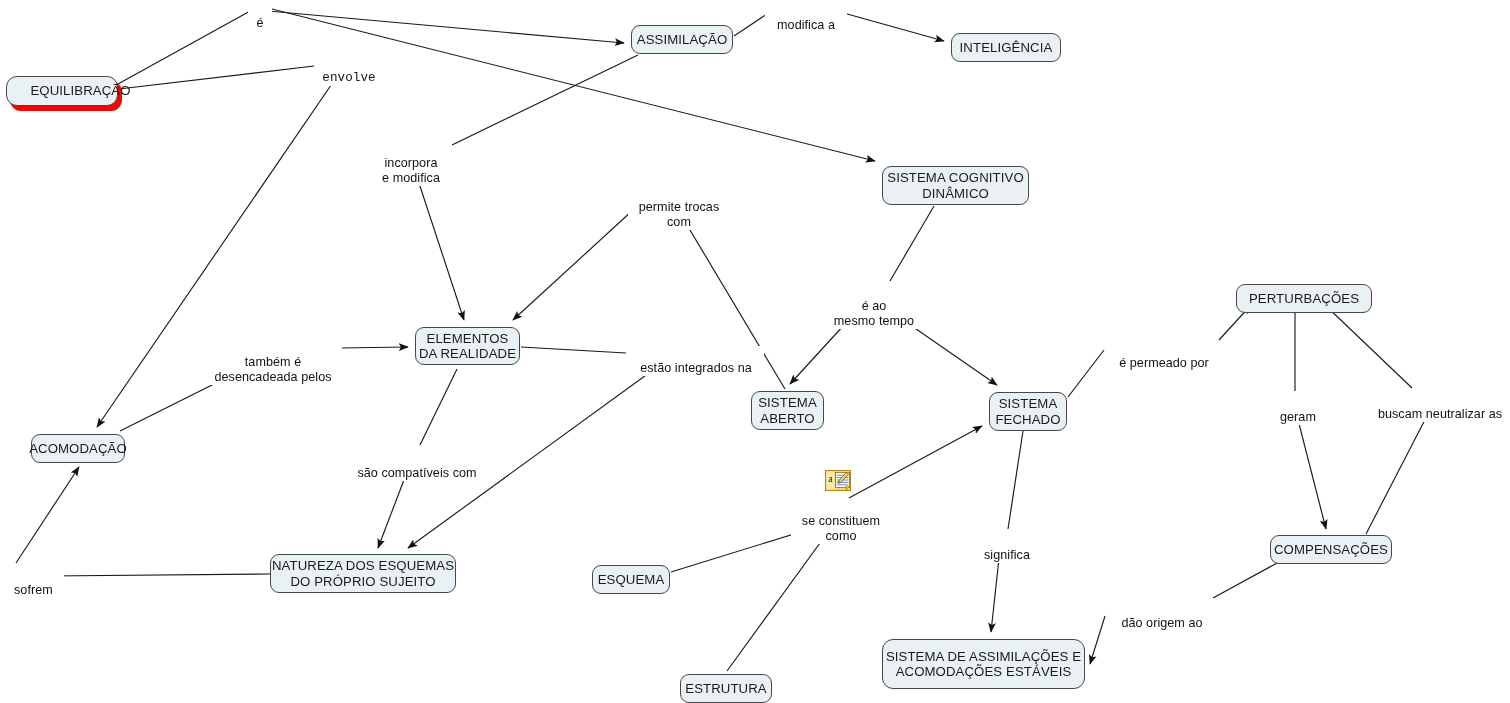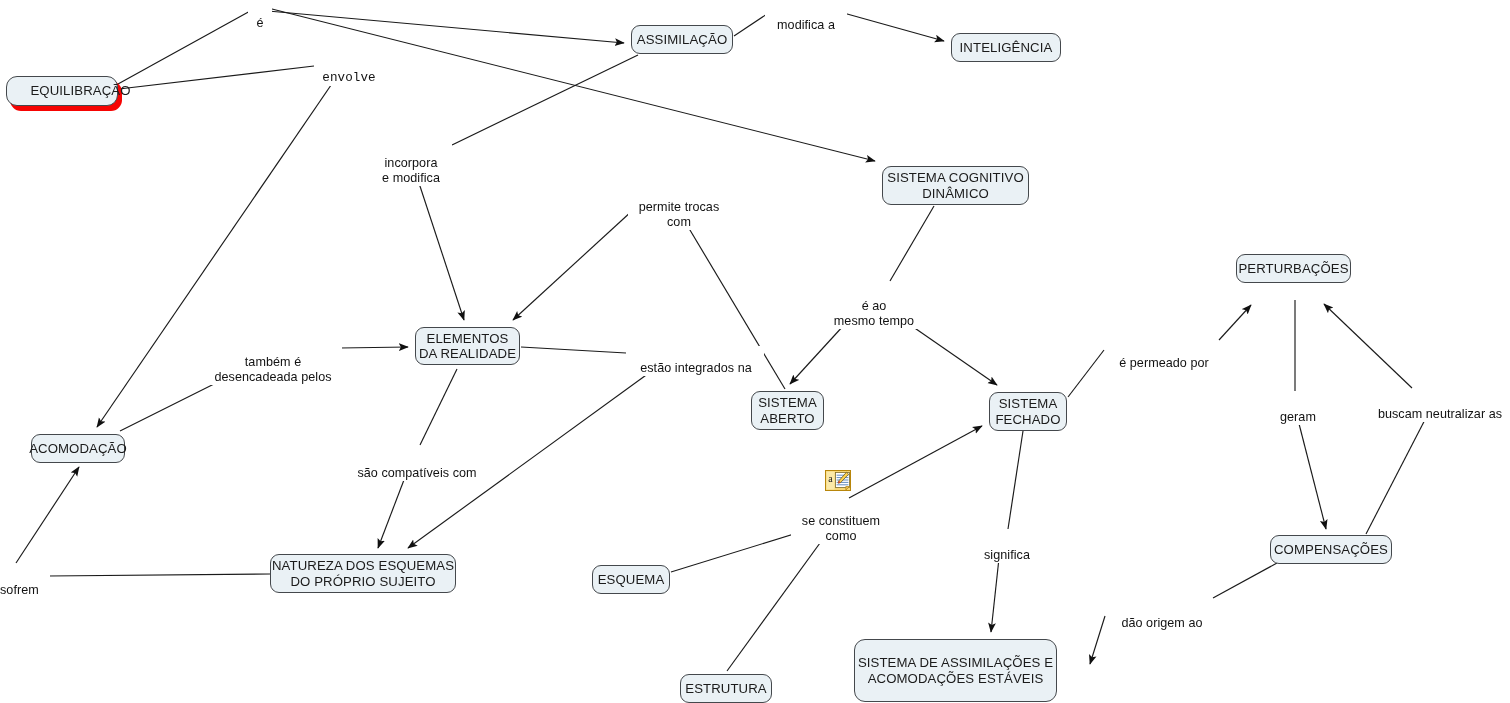"PERTURBAÇÕES" div.node { top: 254px -> 284px; width: 115px -> 136px }
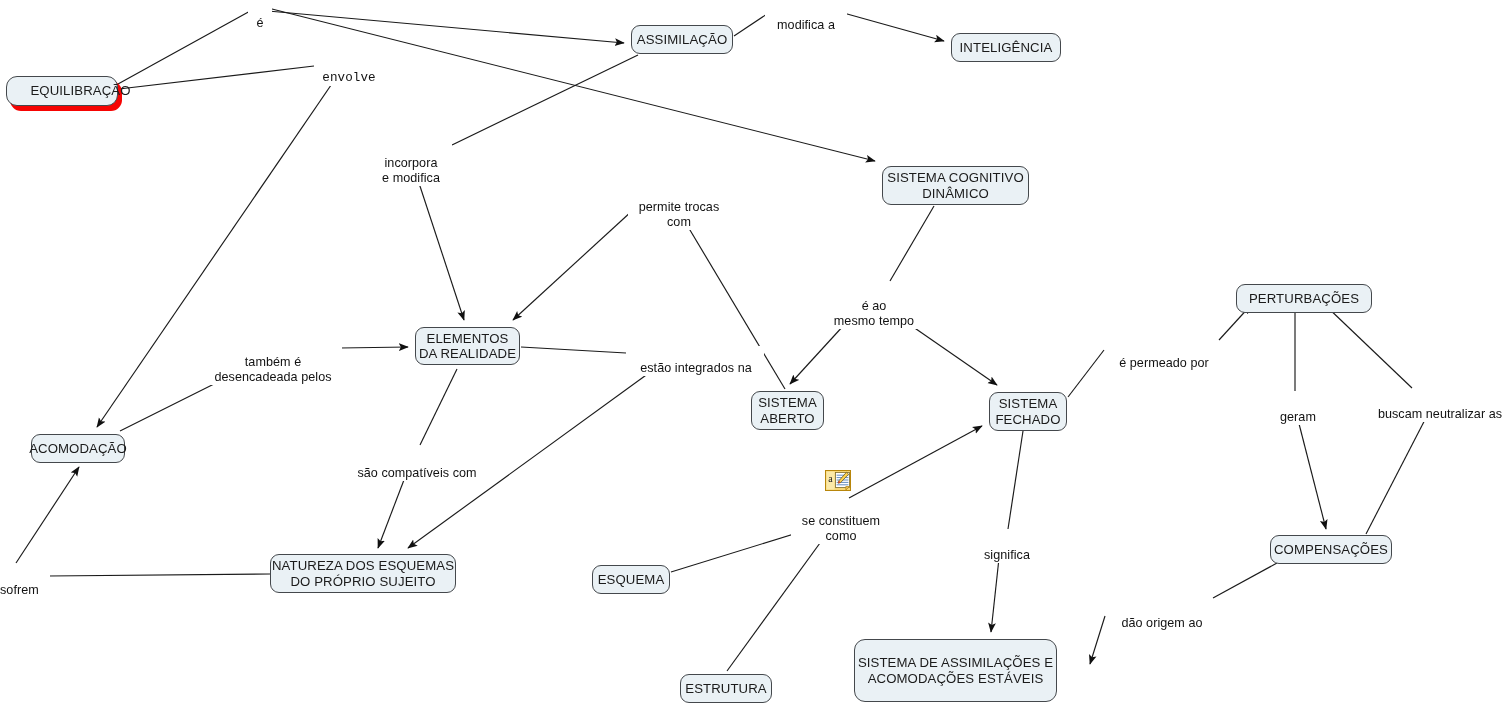"sofrem" .linklabel.left-clip { padding-left: 0 -> 14px }
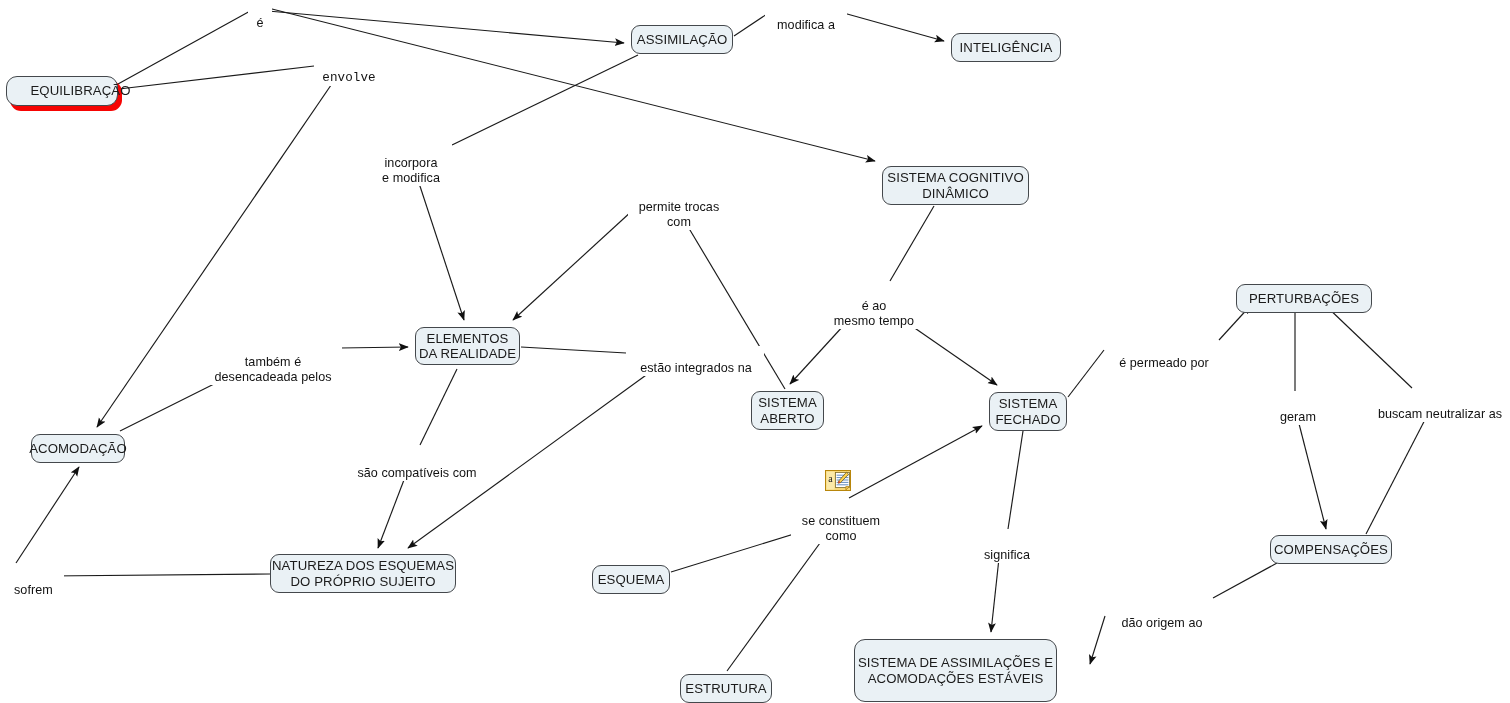"SISTEMA DE ASSIMILAÇÕES E" div.node { height: 63px -> 50px; left: 854px -> 882px }
